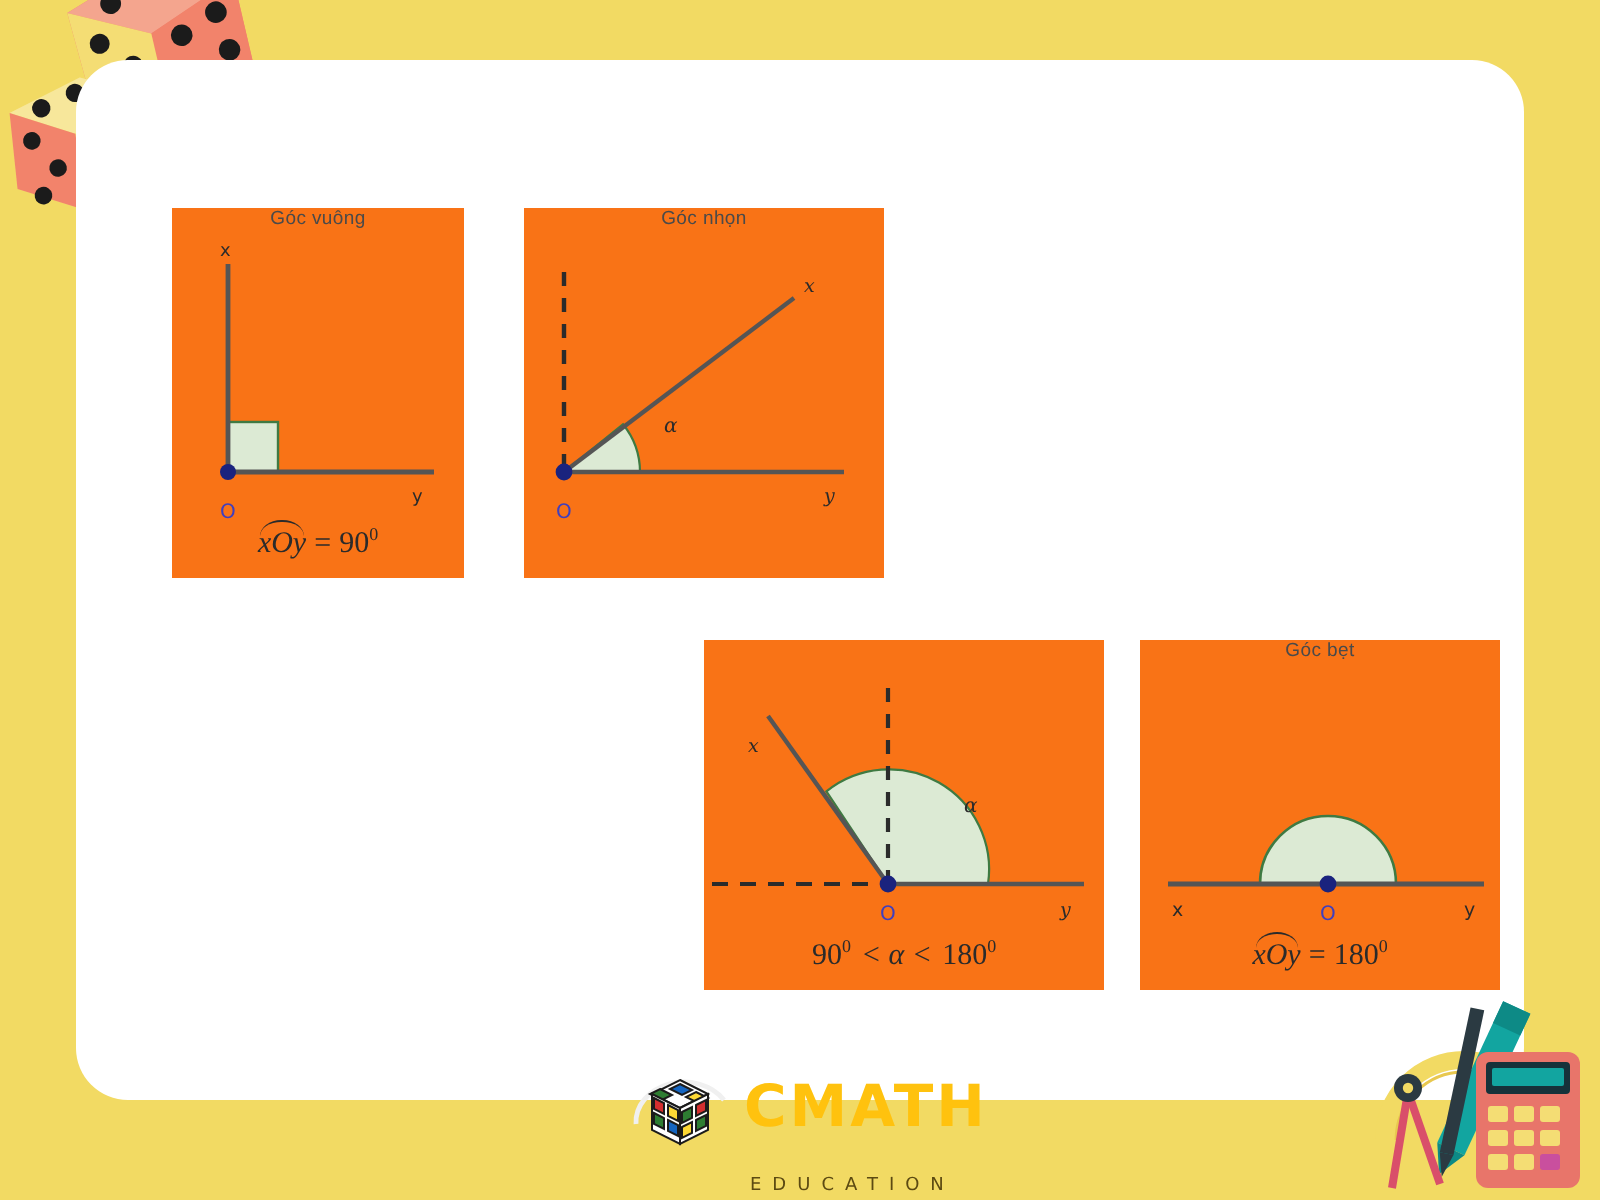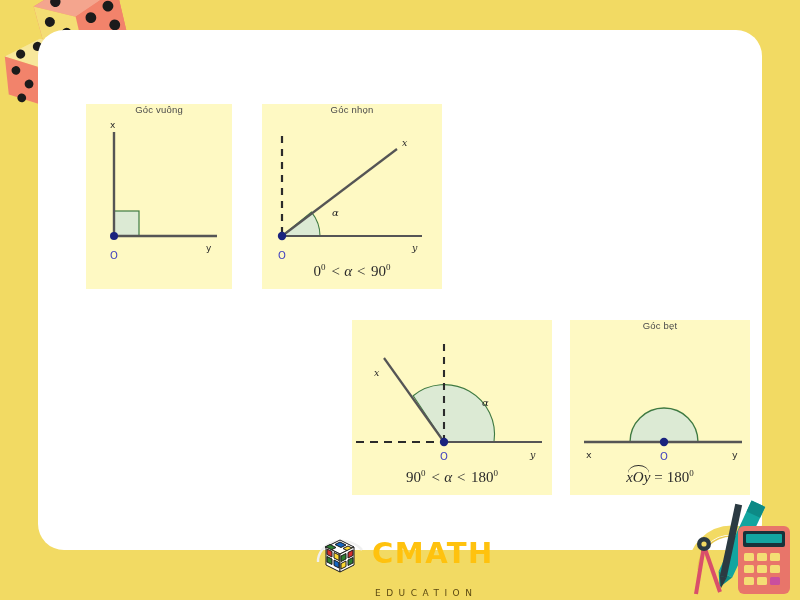"Góc vuông" .panel { background: #fef9c3 -> #f97316 }
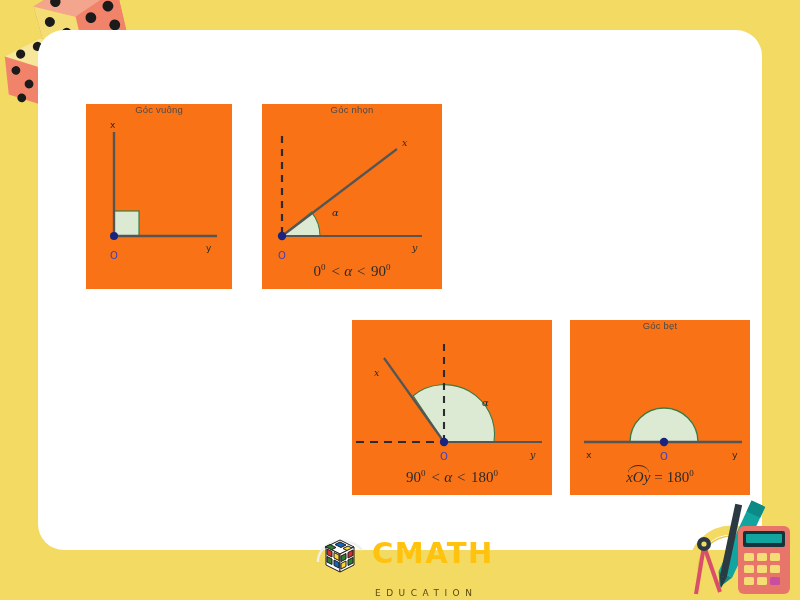"xOy = 900" div.formula { html: none -> <div> <span>xOy</span><span>=</span><span>90</span><span>0</span> </div> }
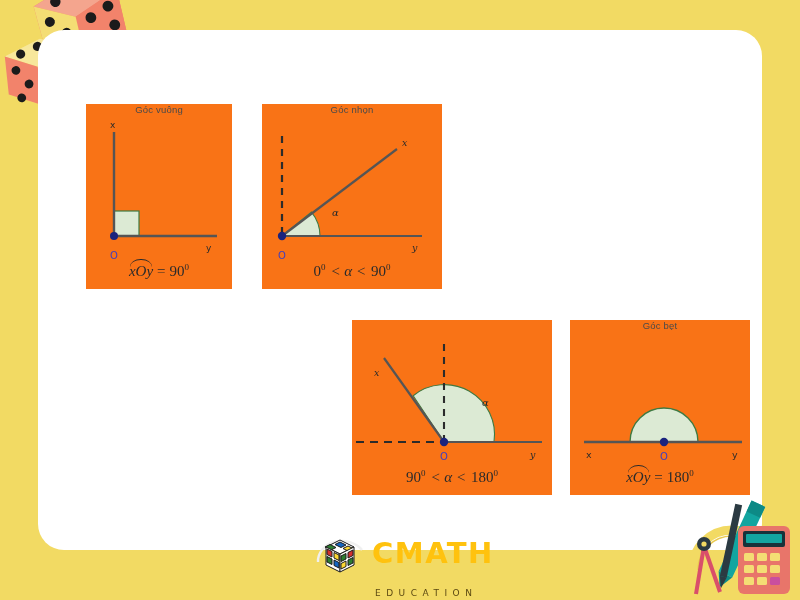"00 < α < 900" div.formula { html: <div> <span>0</span><span>0</span><span>&lt; α &lt;</span><span>90</span><span>0</span> </div> -> none }
